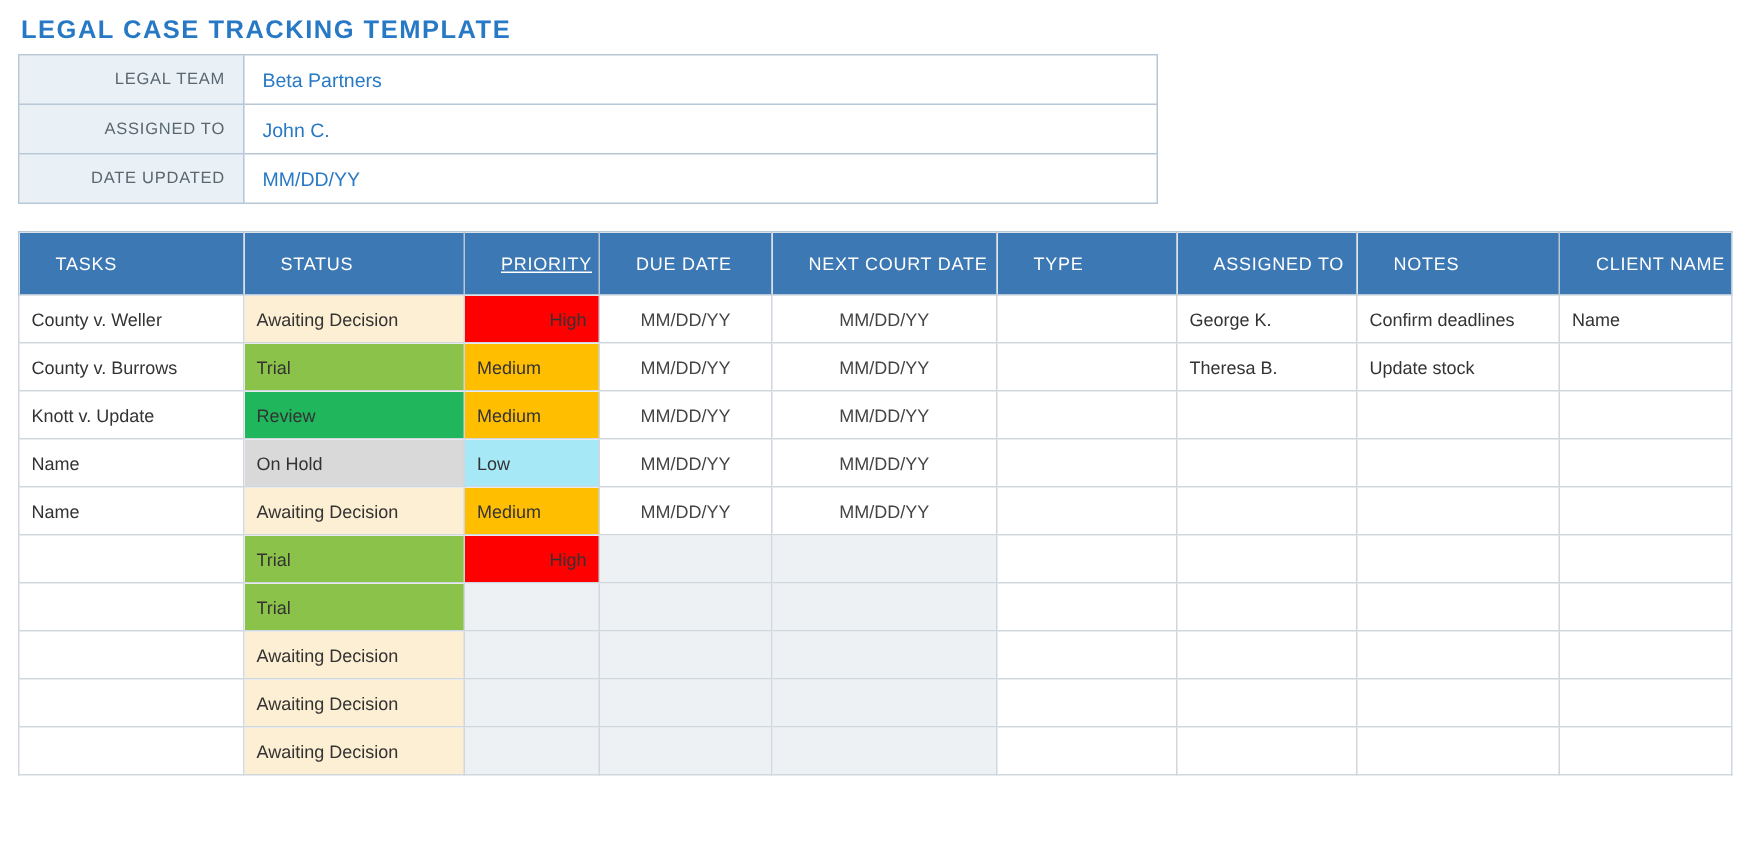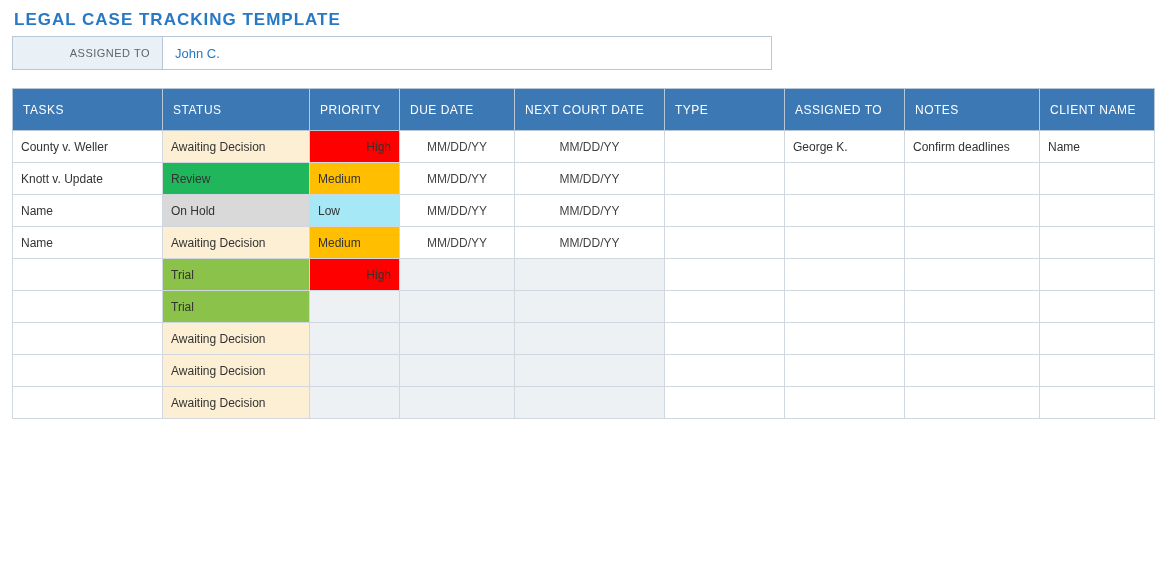"LEGAL TEAM" tr { html: none -> <tr> <td>LEGAL TEAM</td> <td>Beta Partners</td> </tr> }
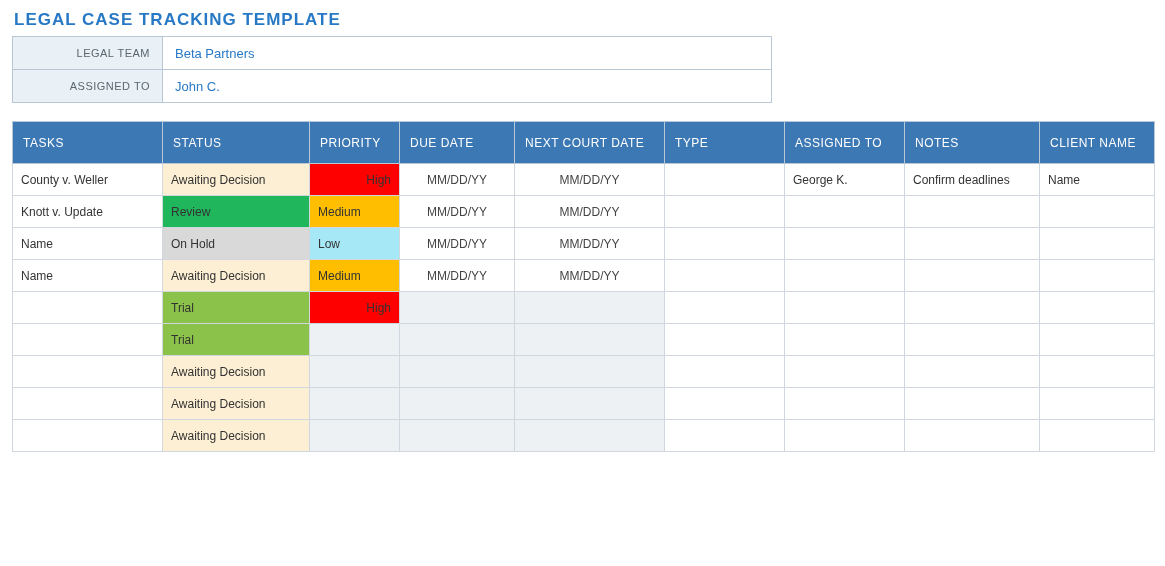"DATE UPDATED" tr { html: none -> <tr> <td>DATE UPDATED</td> <td>MM/DD/YY</td> </tr> }
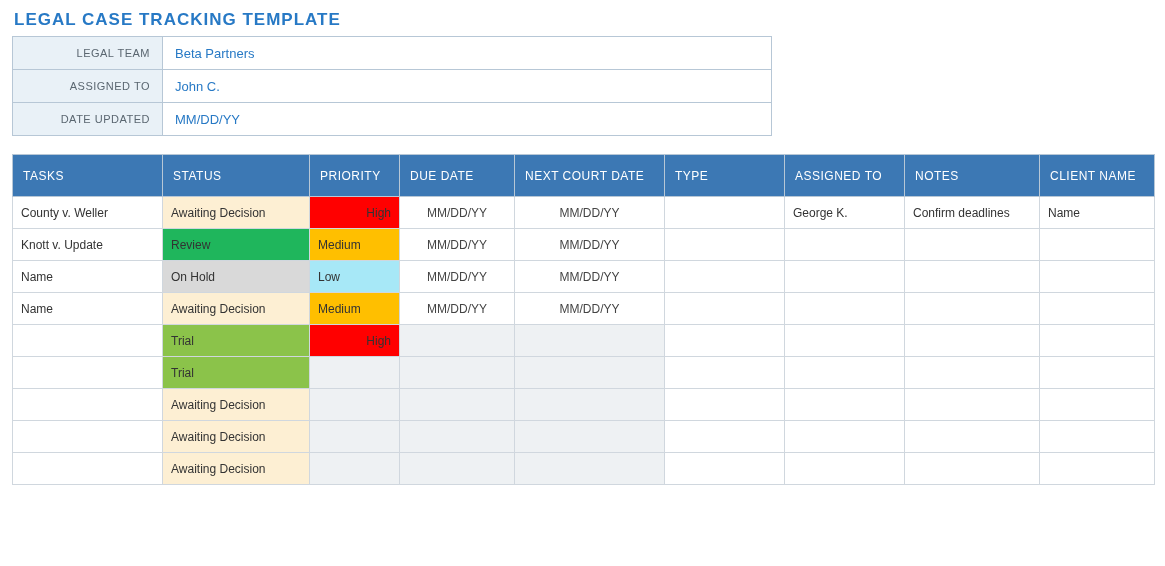"TASKS" .grid th { padding: 0 10px -> 0 24px }
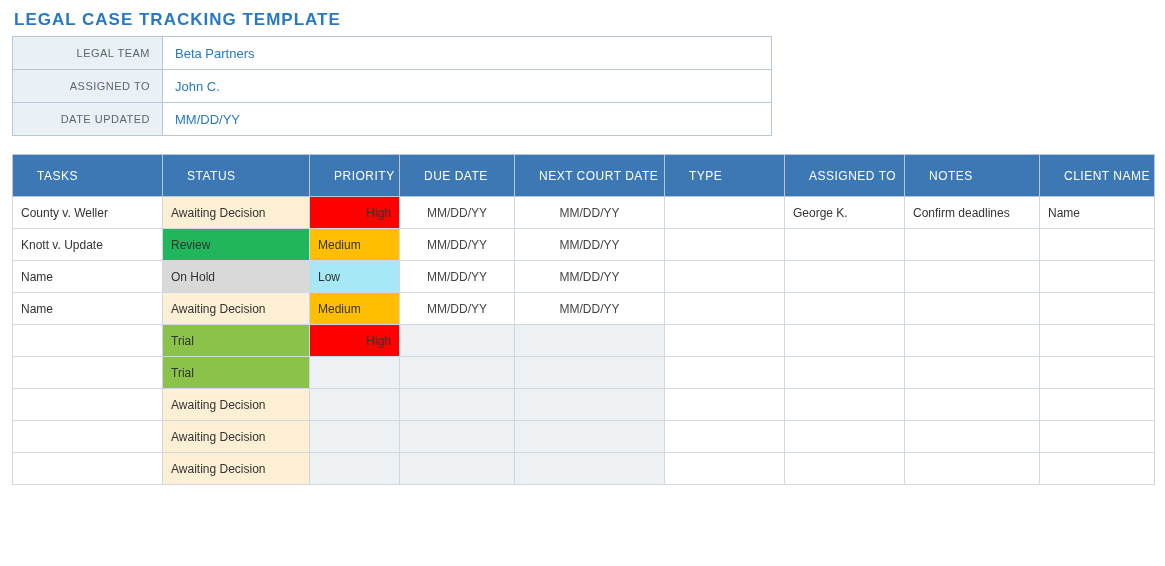"PRIORITY" .col-priority { text-decoration: none -> underline }
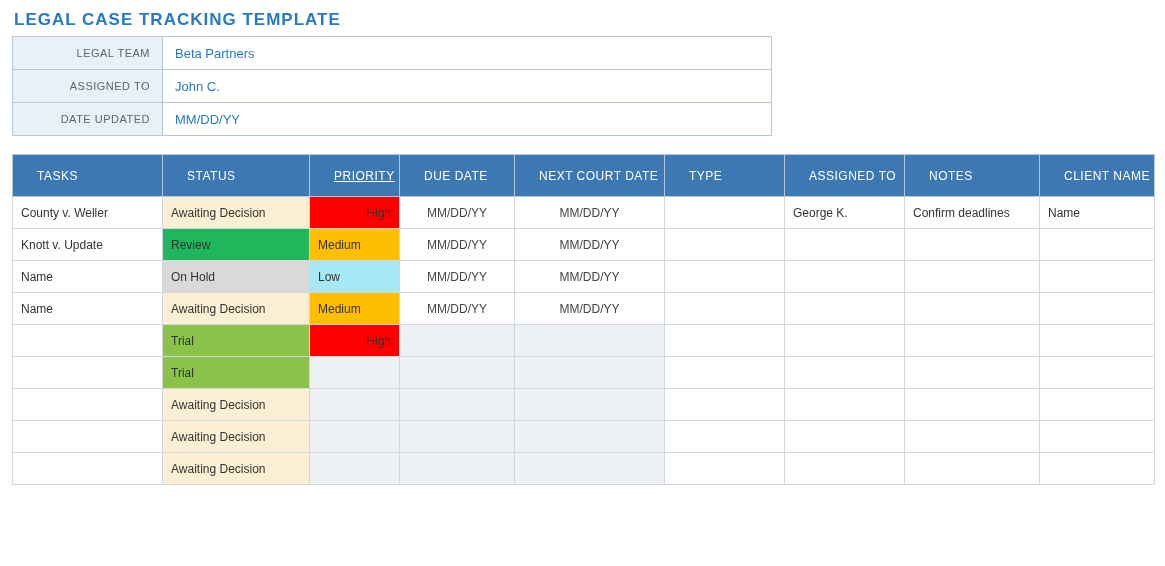"County v. Burrows" tr { html: none -> <tr> <td>County v. Burrows</td> <td>Trial</td> <td>Medium</td> <td>MM/DD/YY</td> <td>MM/DD/YY</td> <td></td> <td>Theresa B.</td> <td>Update stock</td> <td></td> </tr> }
